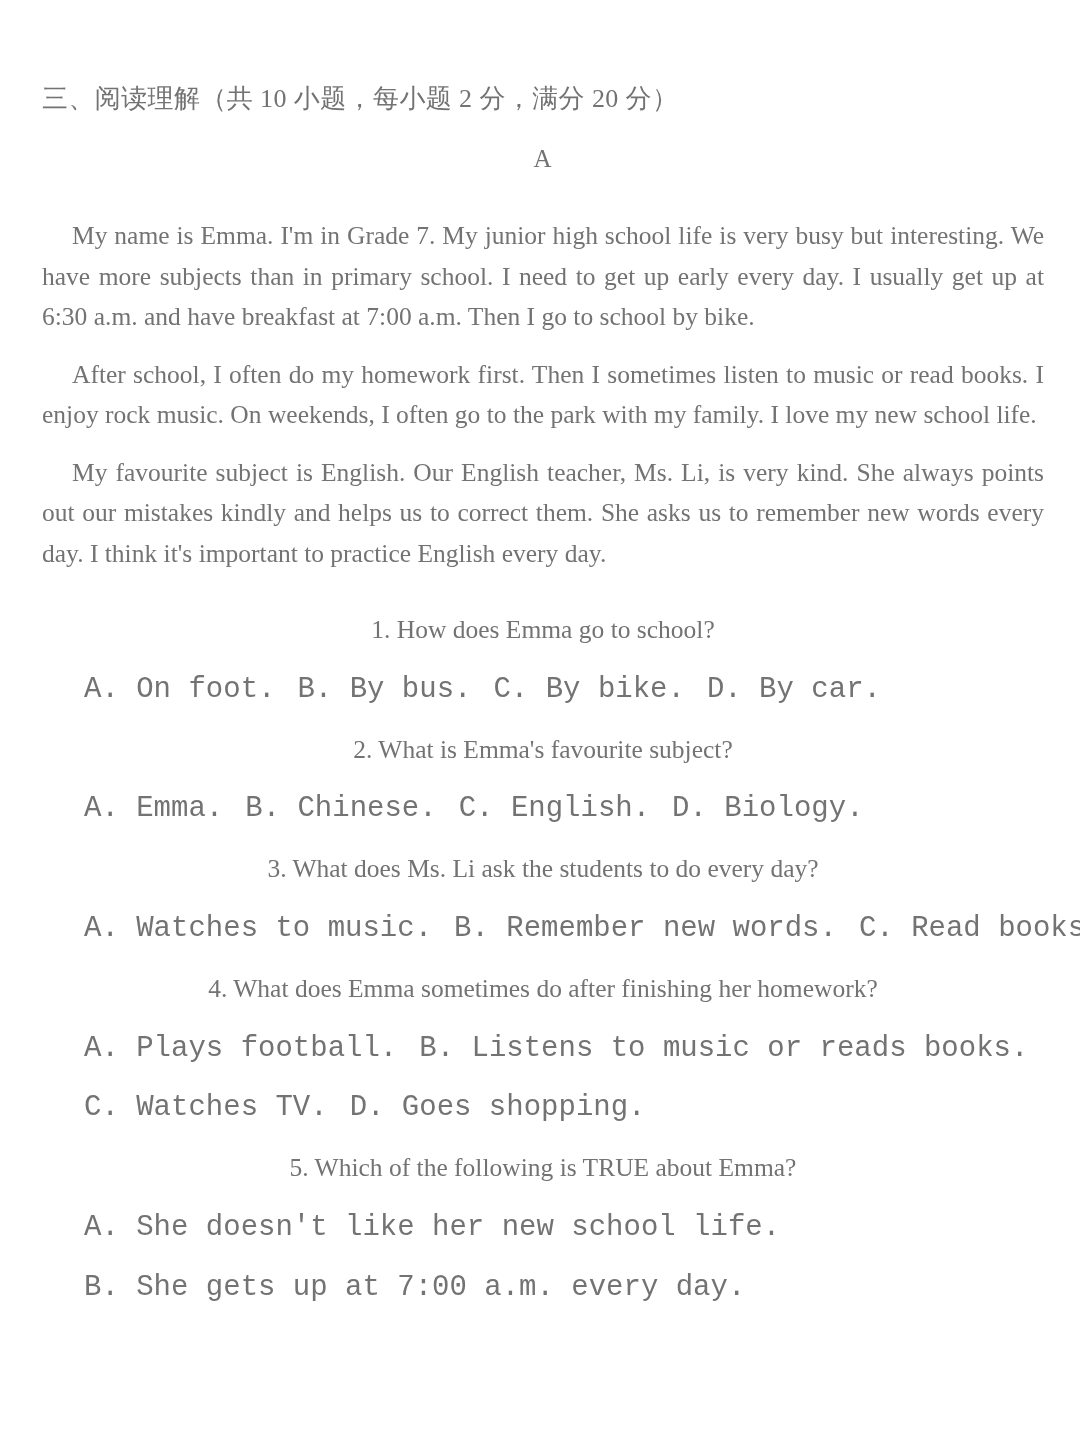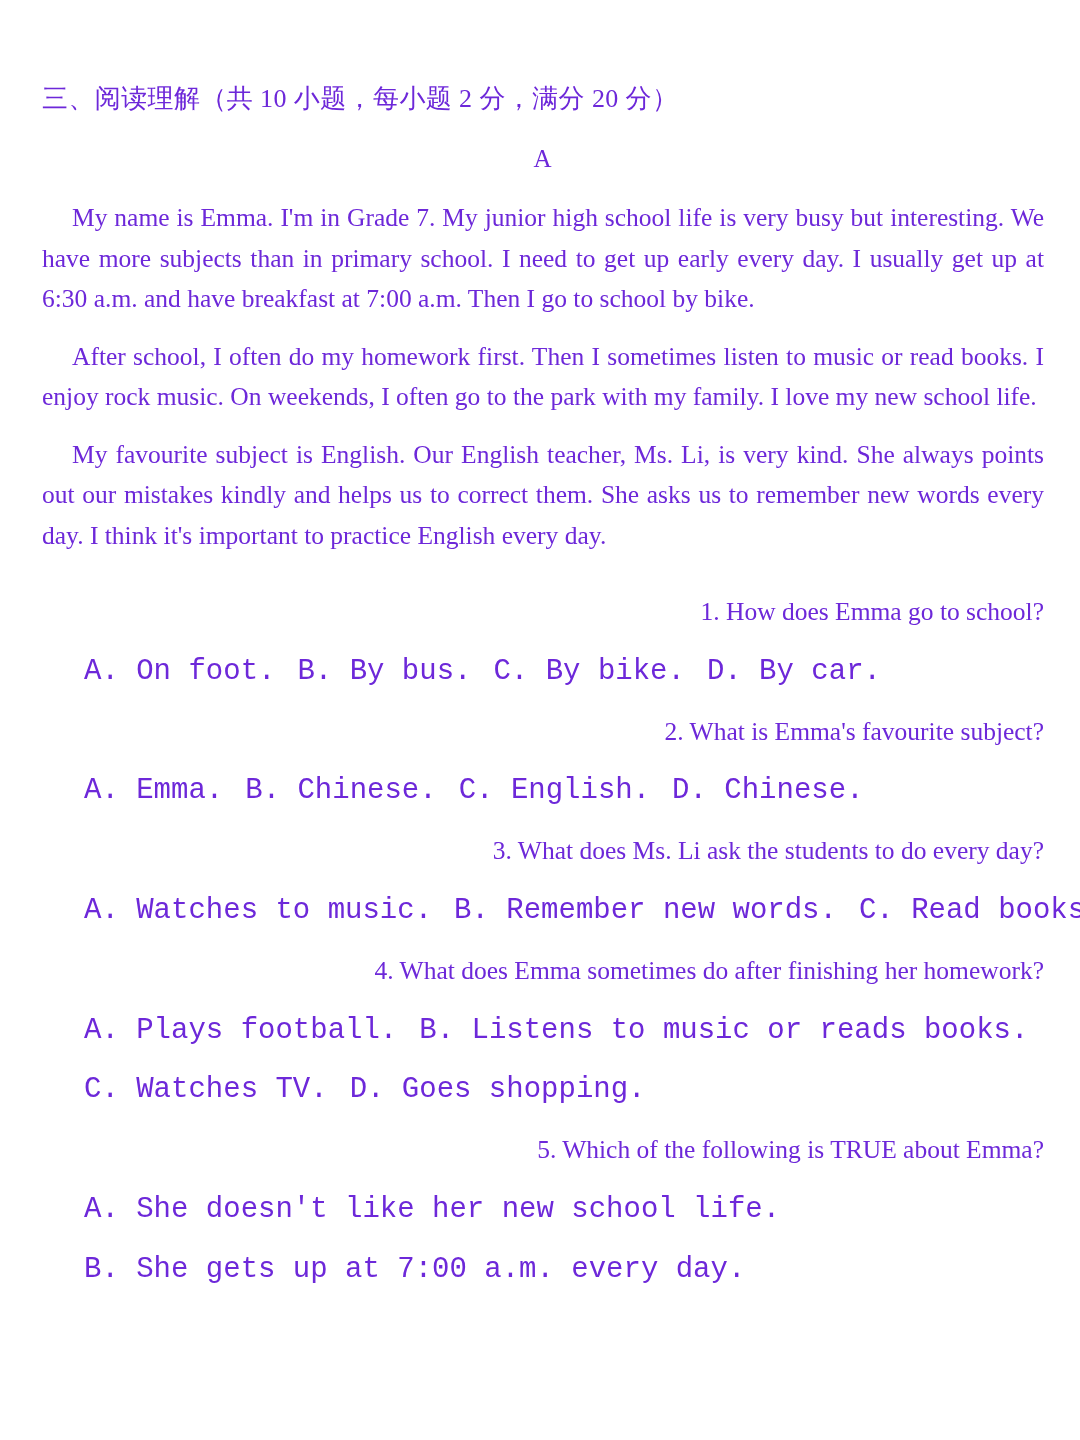"三、阅读理解（共 10 小题，每小题 2 分，满分" .page { color: #6d28d9 -> #737373 }
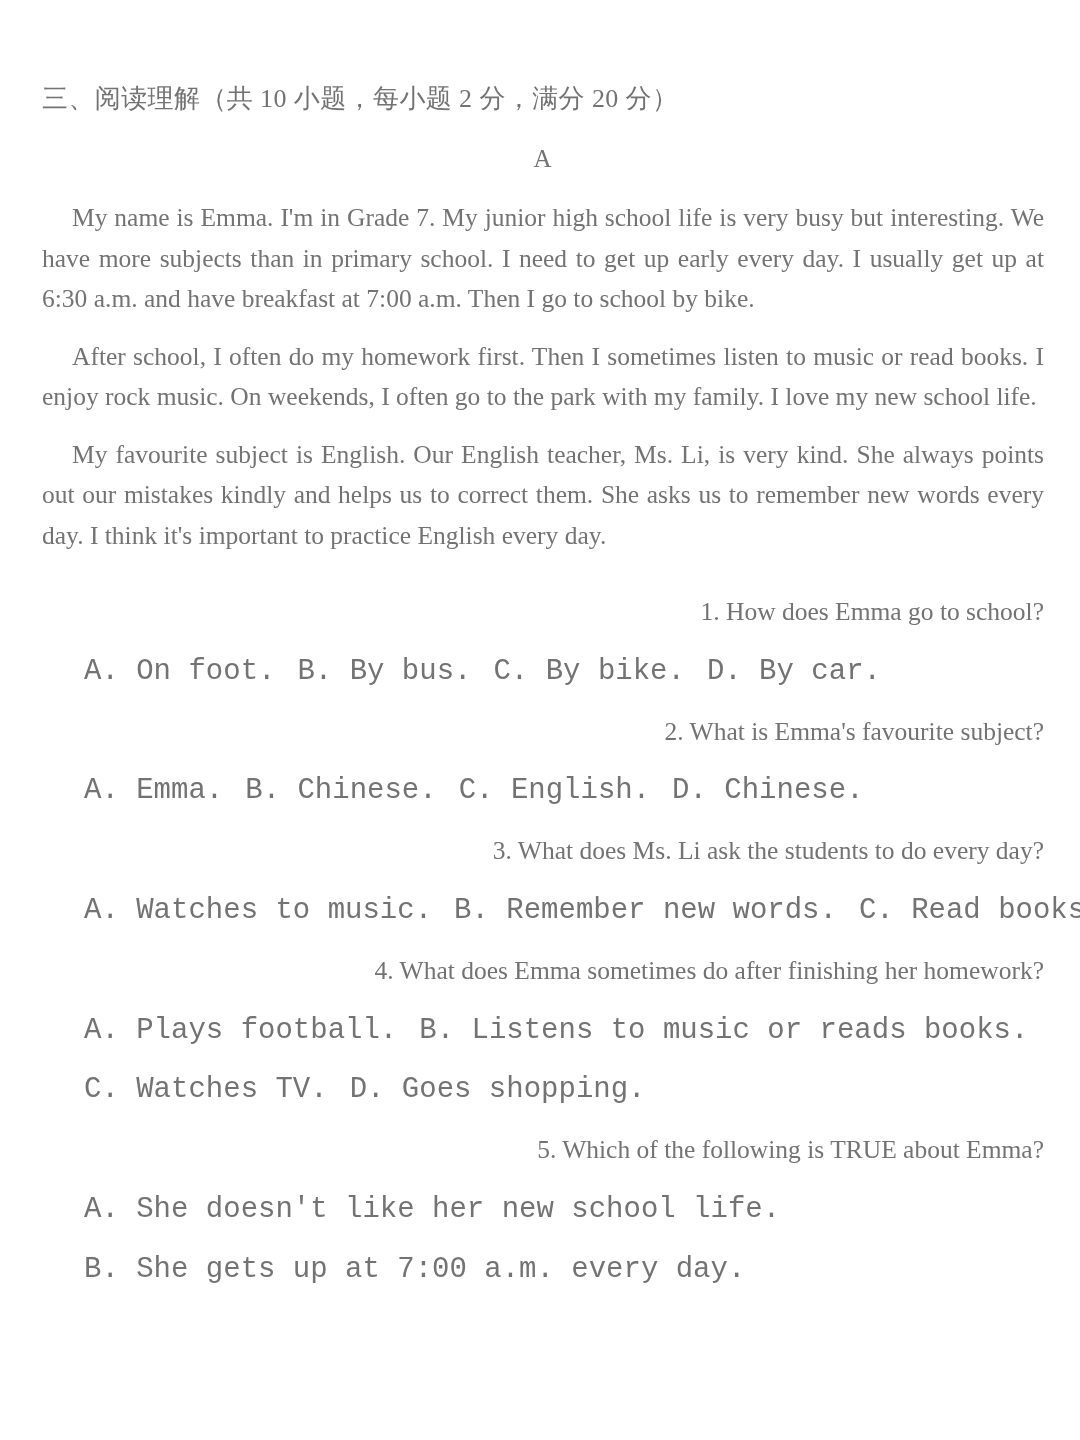"My name is Emma. I'm" .passage { margin-top: 23px -> 41px }
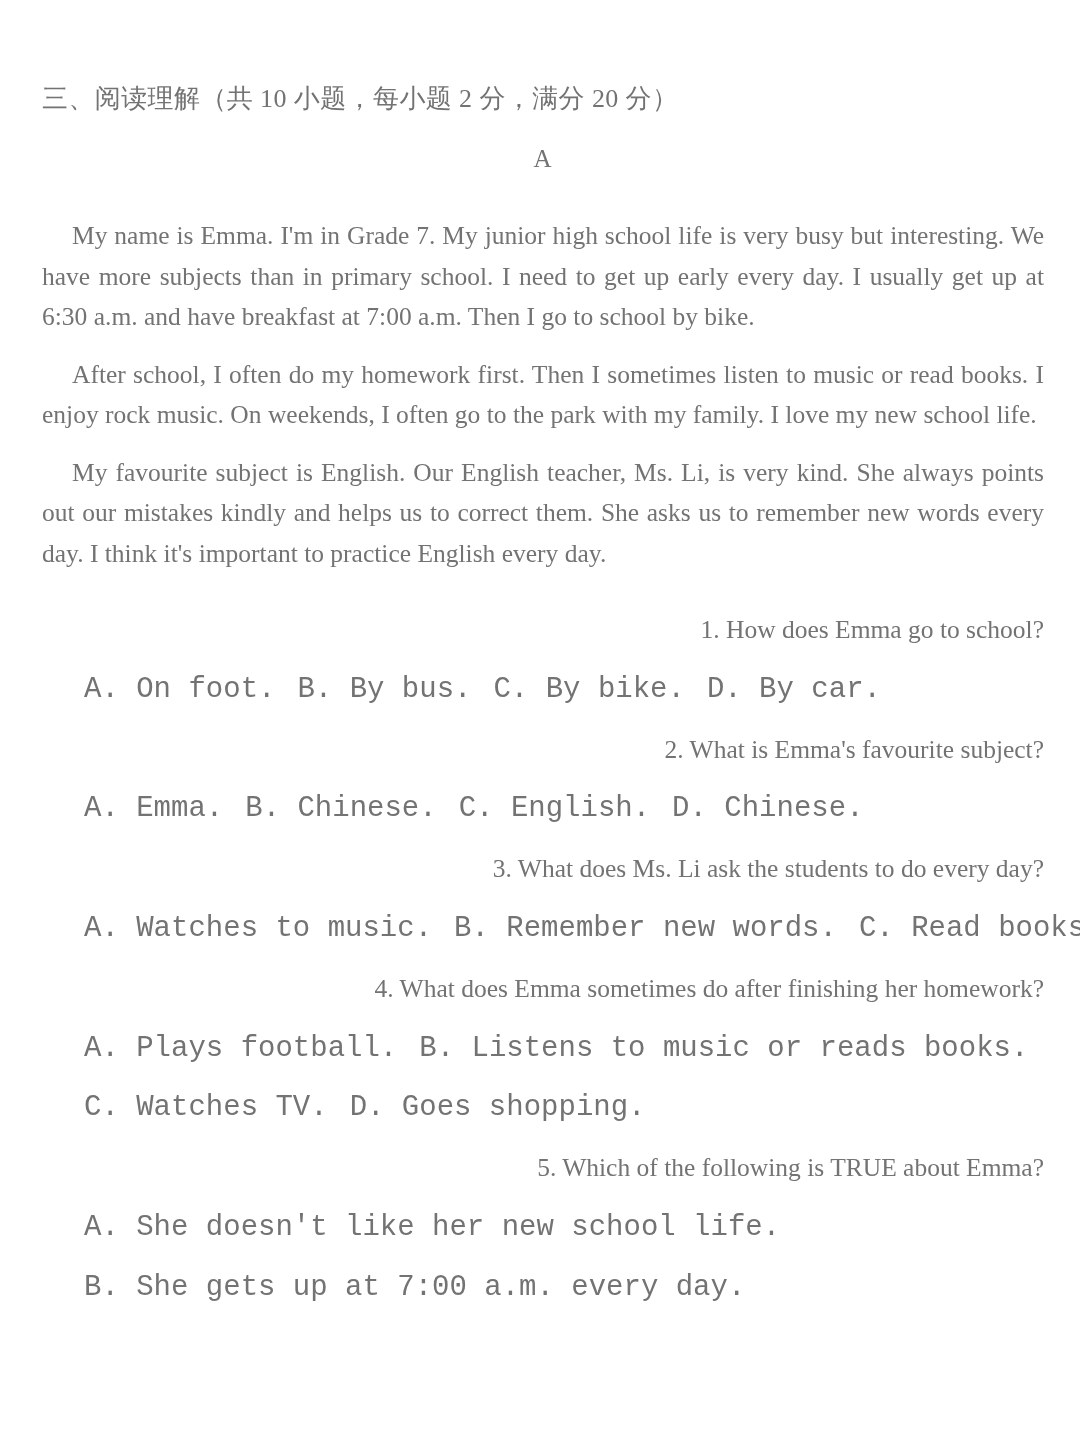"1. How does Emma go" .q-stem { text-align: right -> center }
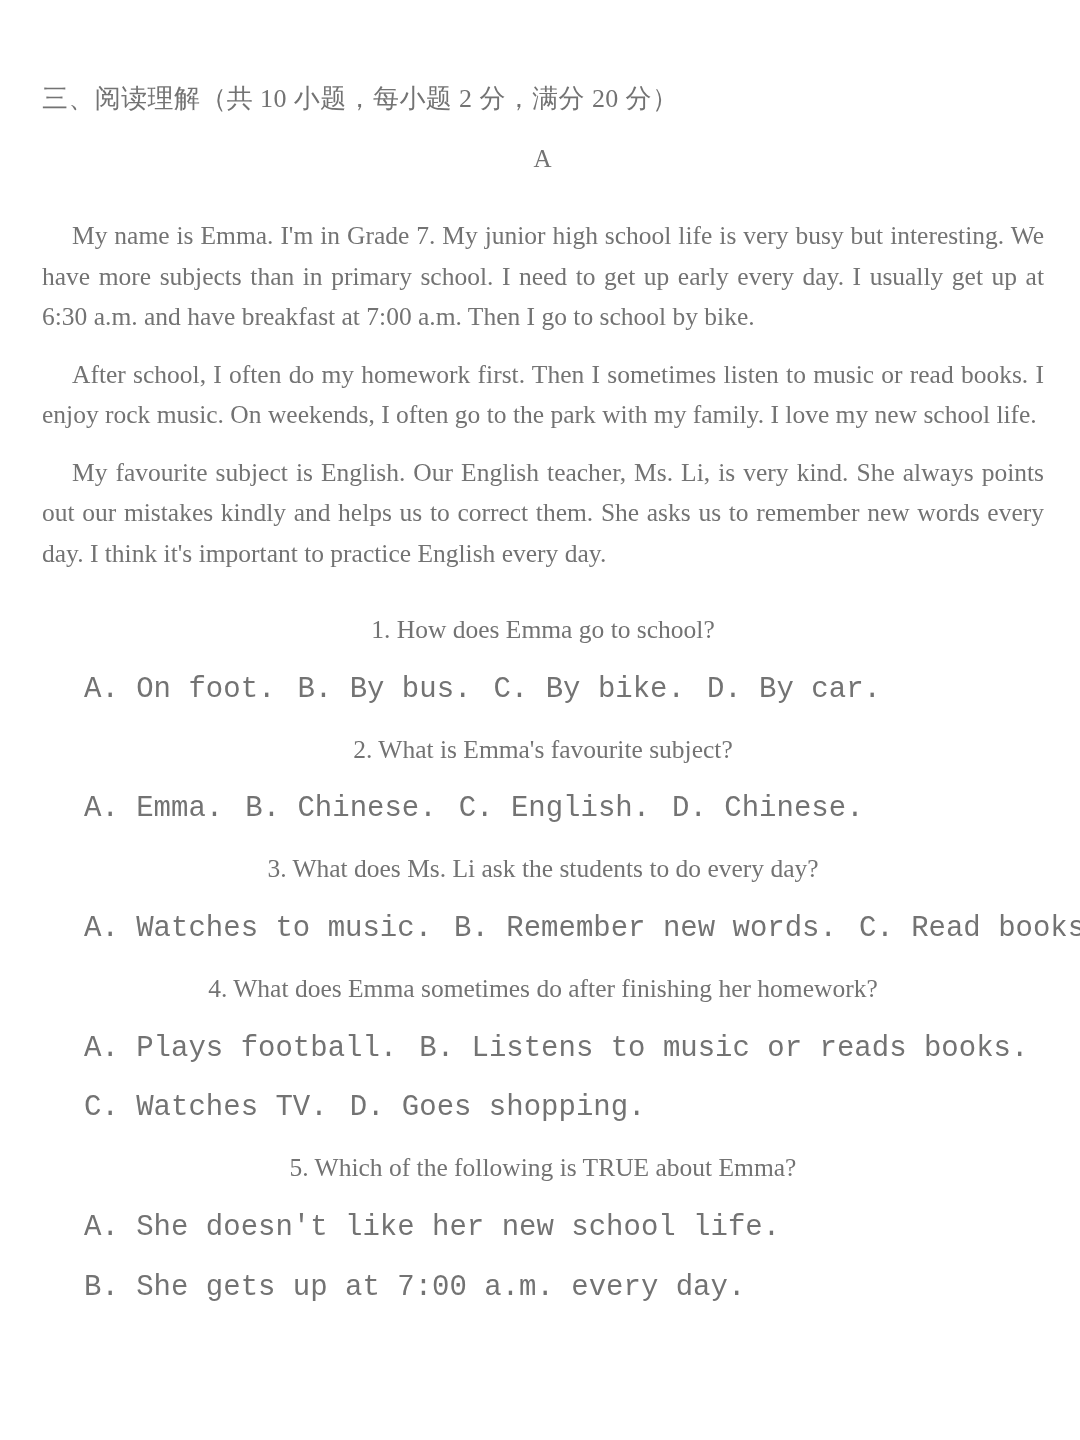"D. Chinese." span { text: Chinese -> Biology }
